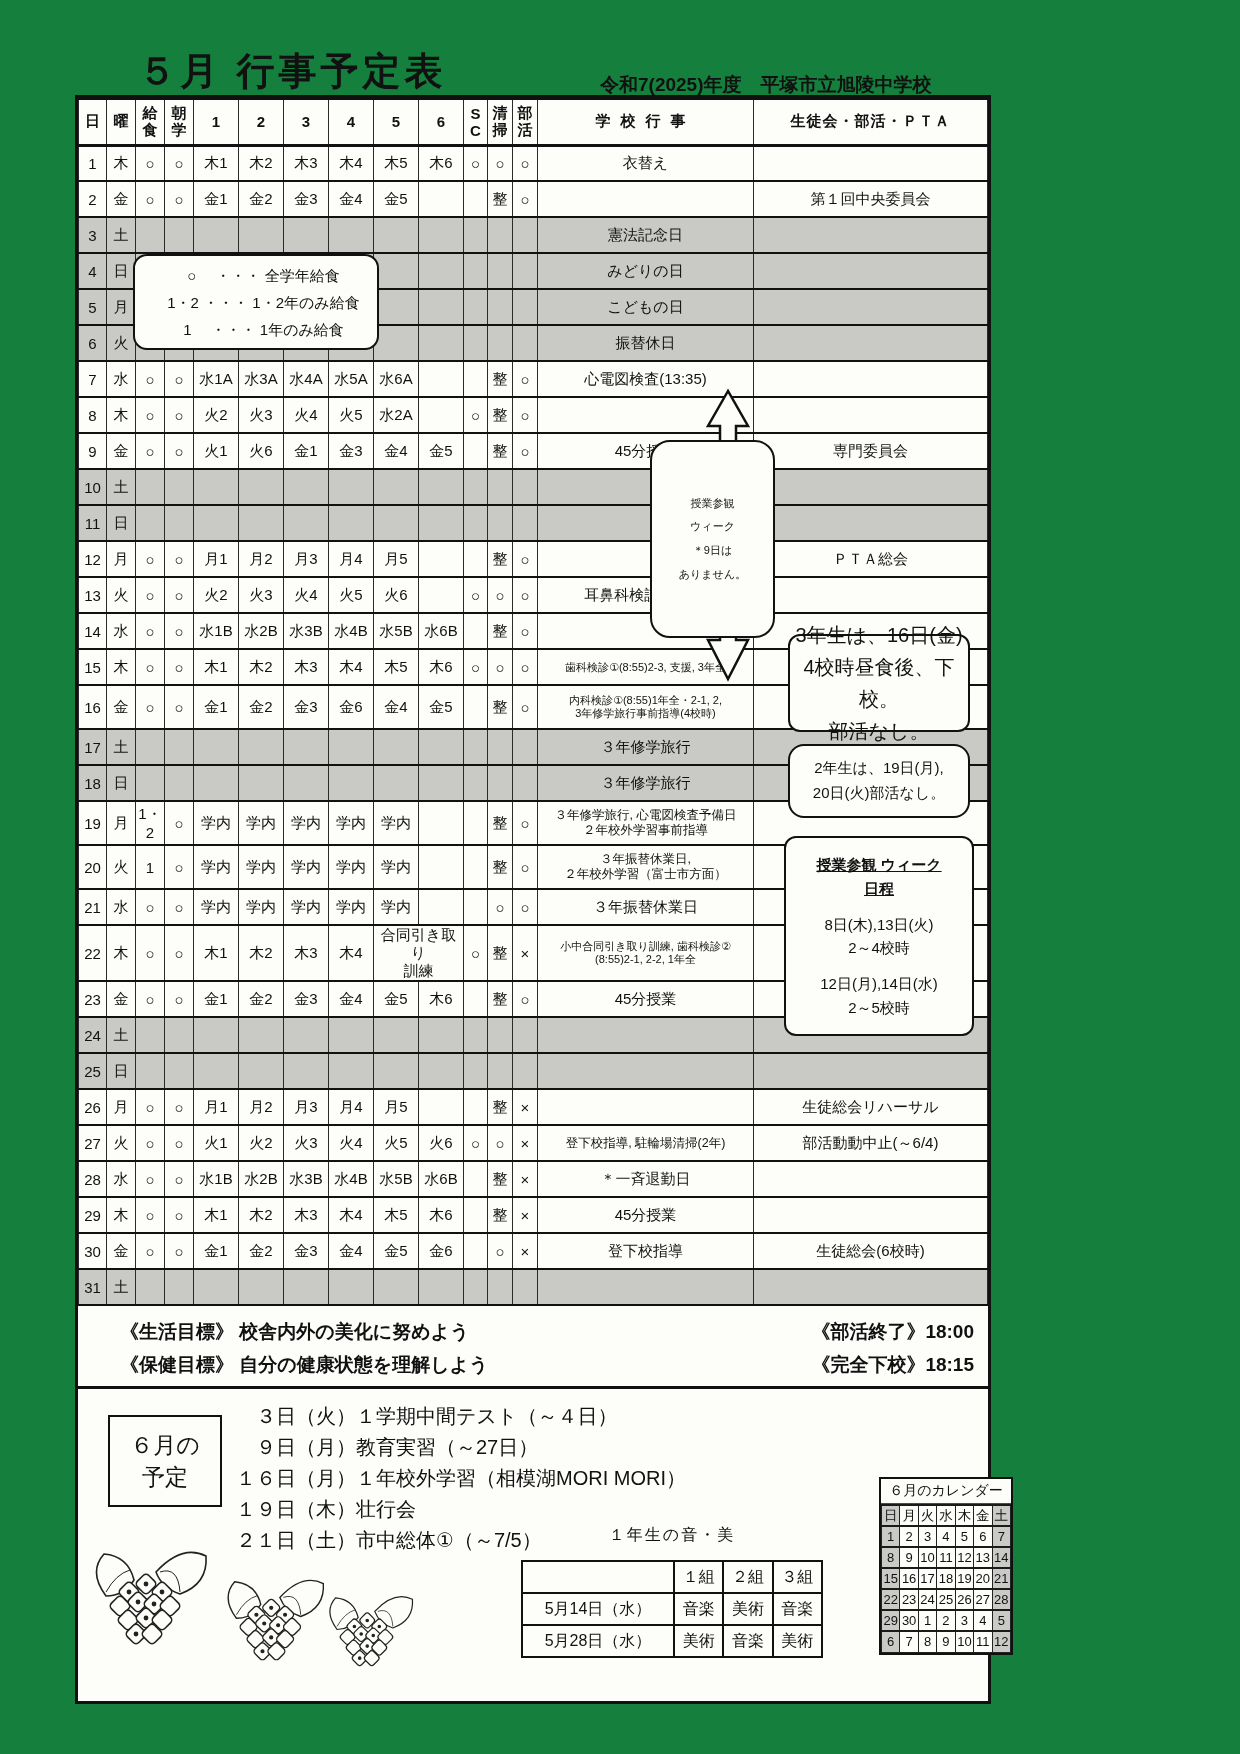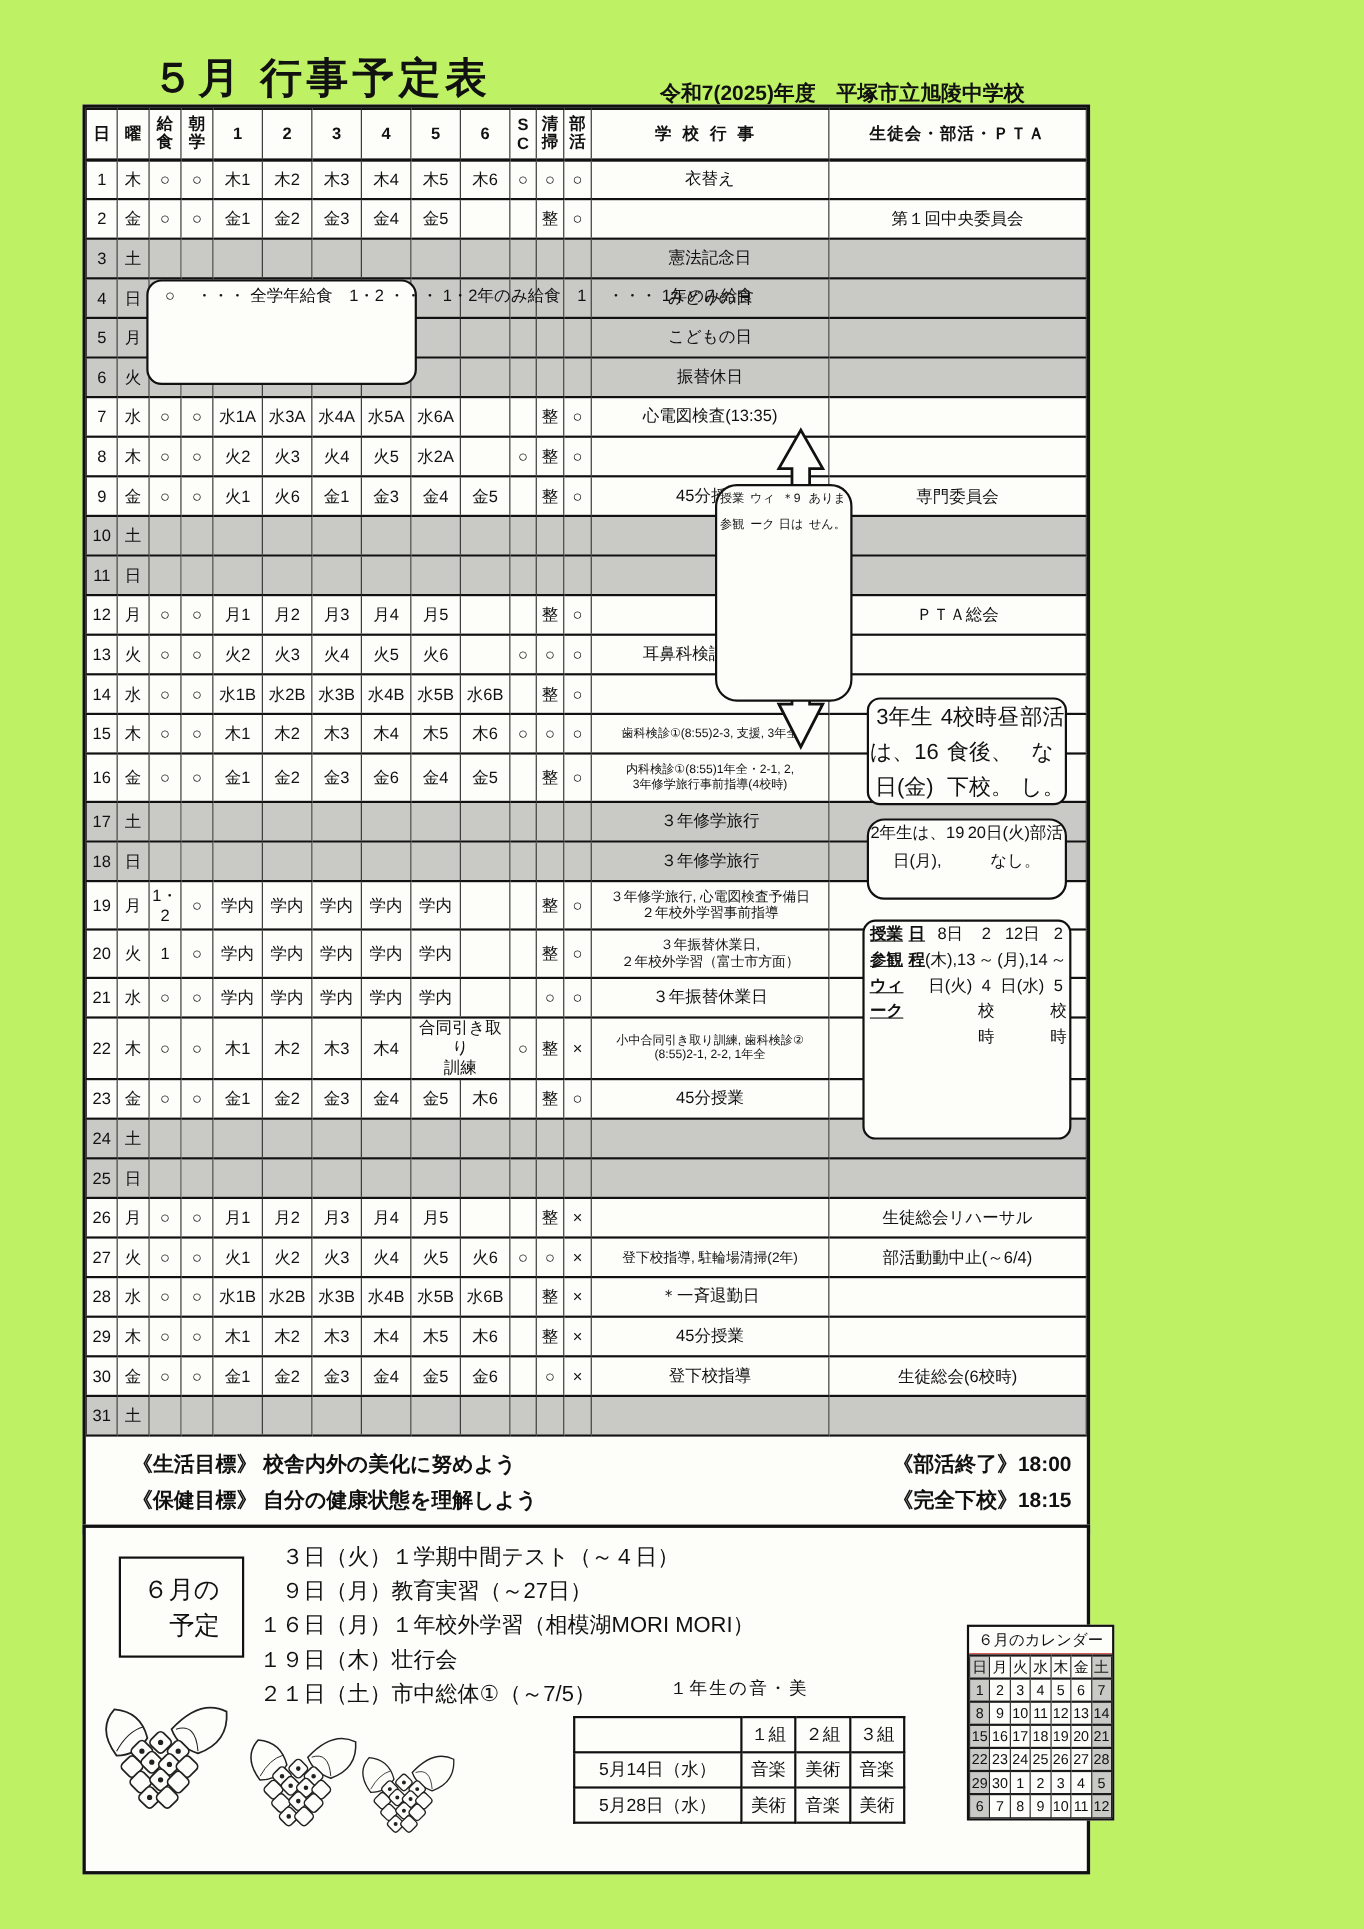"５月 行事予定表" .page { background: #bef264 -> #15803d }
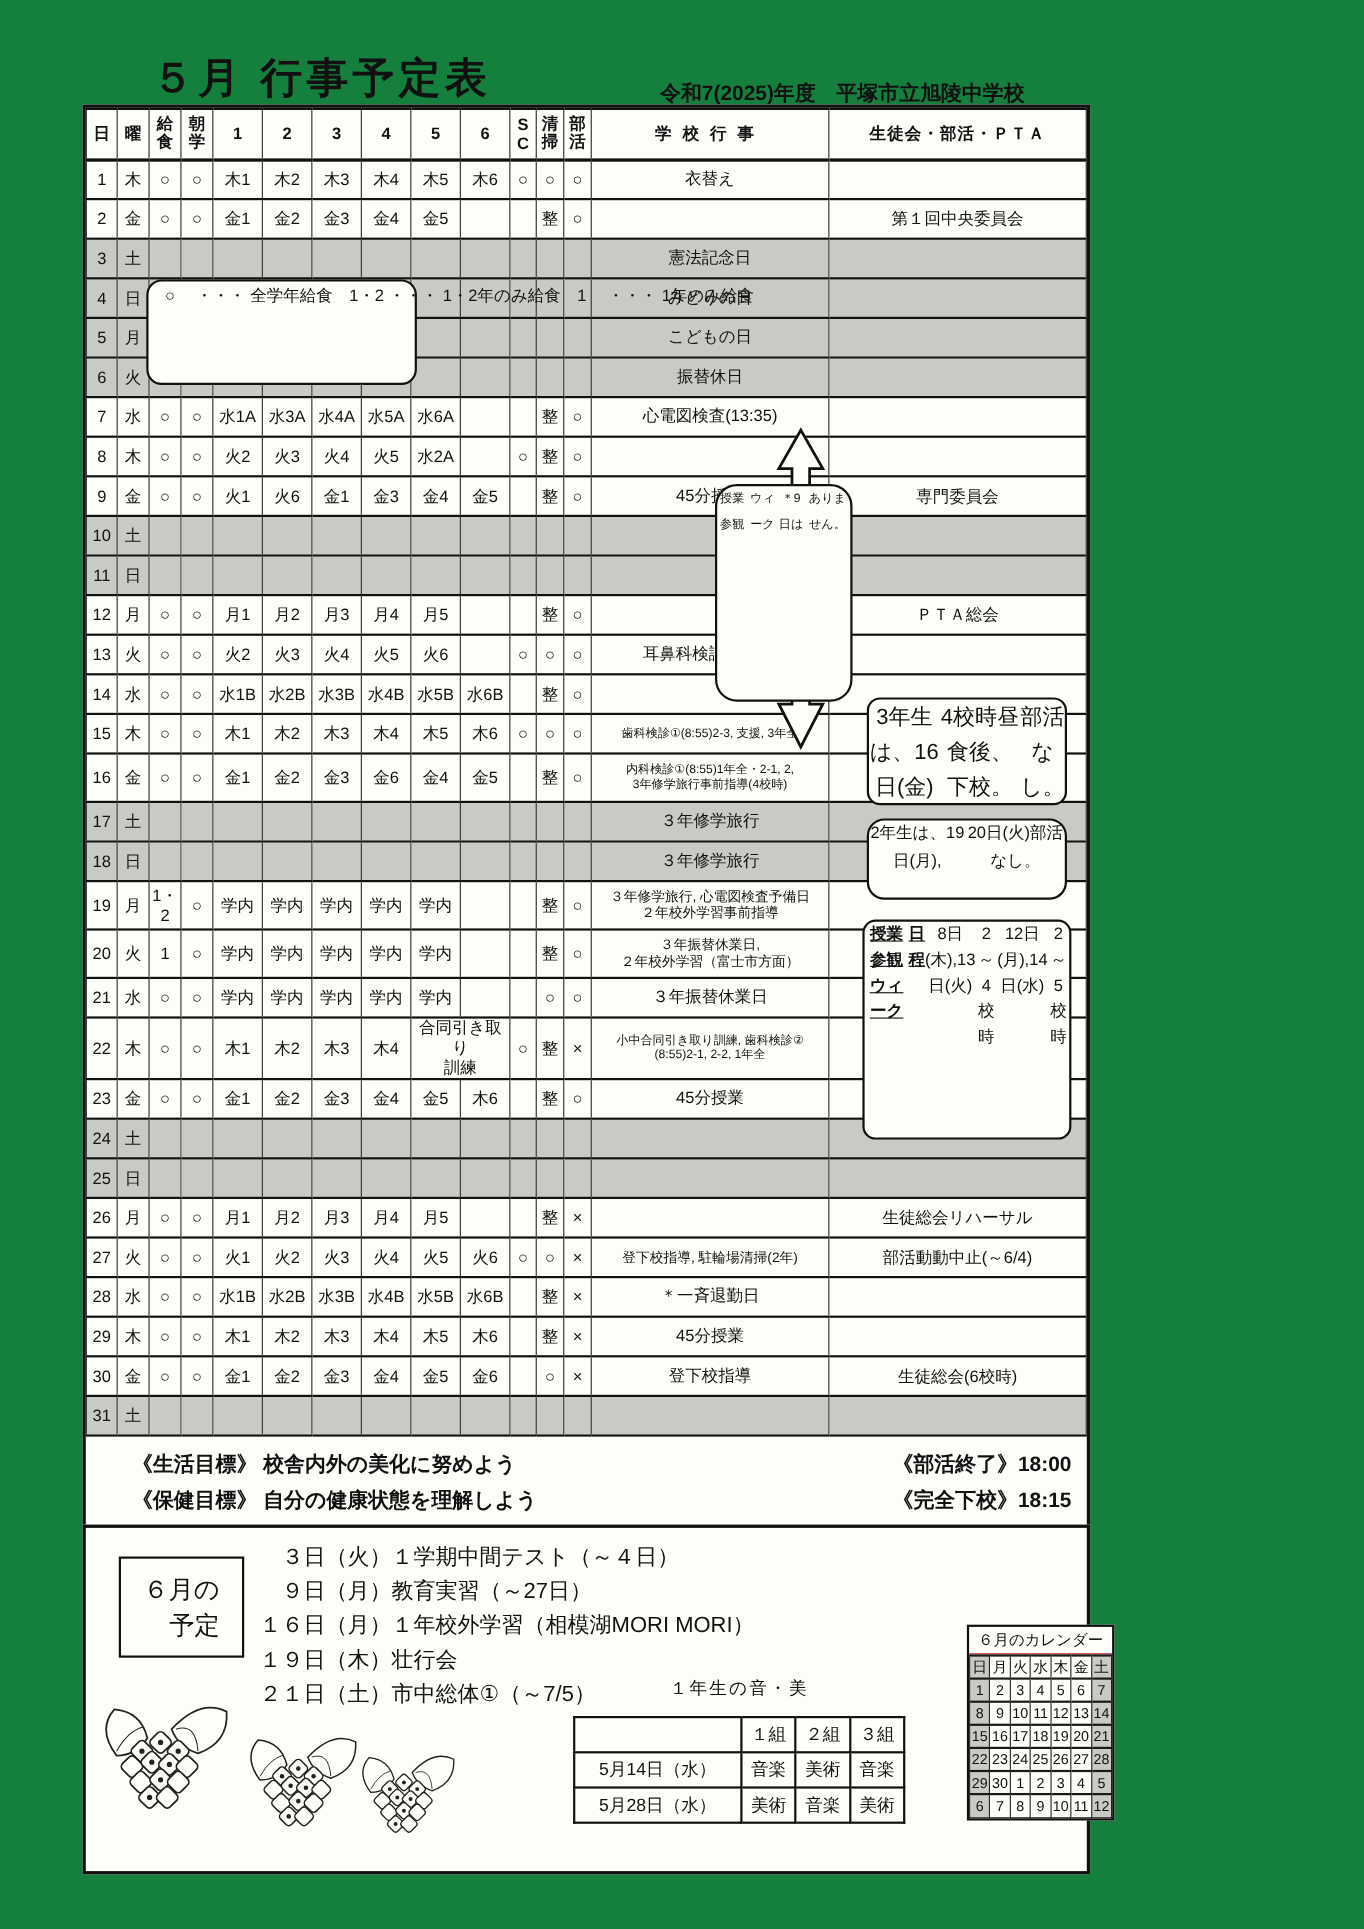"○ ・・・ 全学年給食" .callout { flex-direction: row -> column; justify-content: space-between -> center }
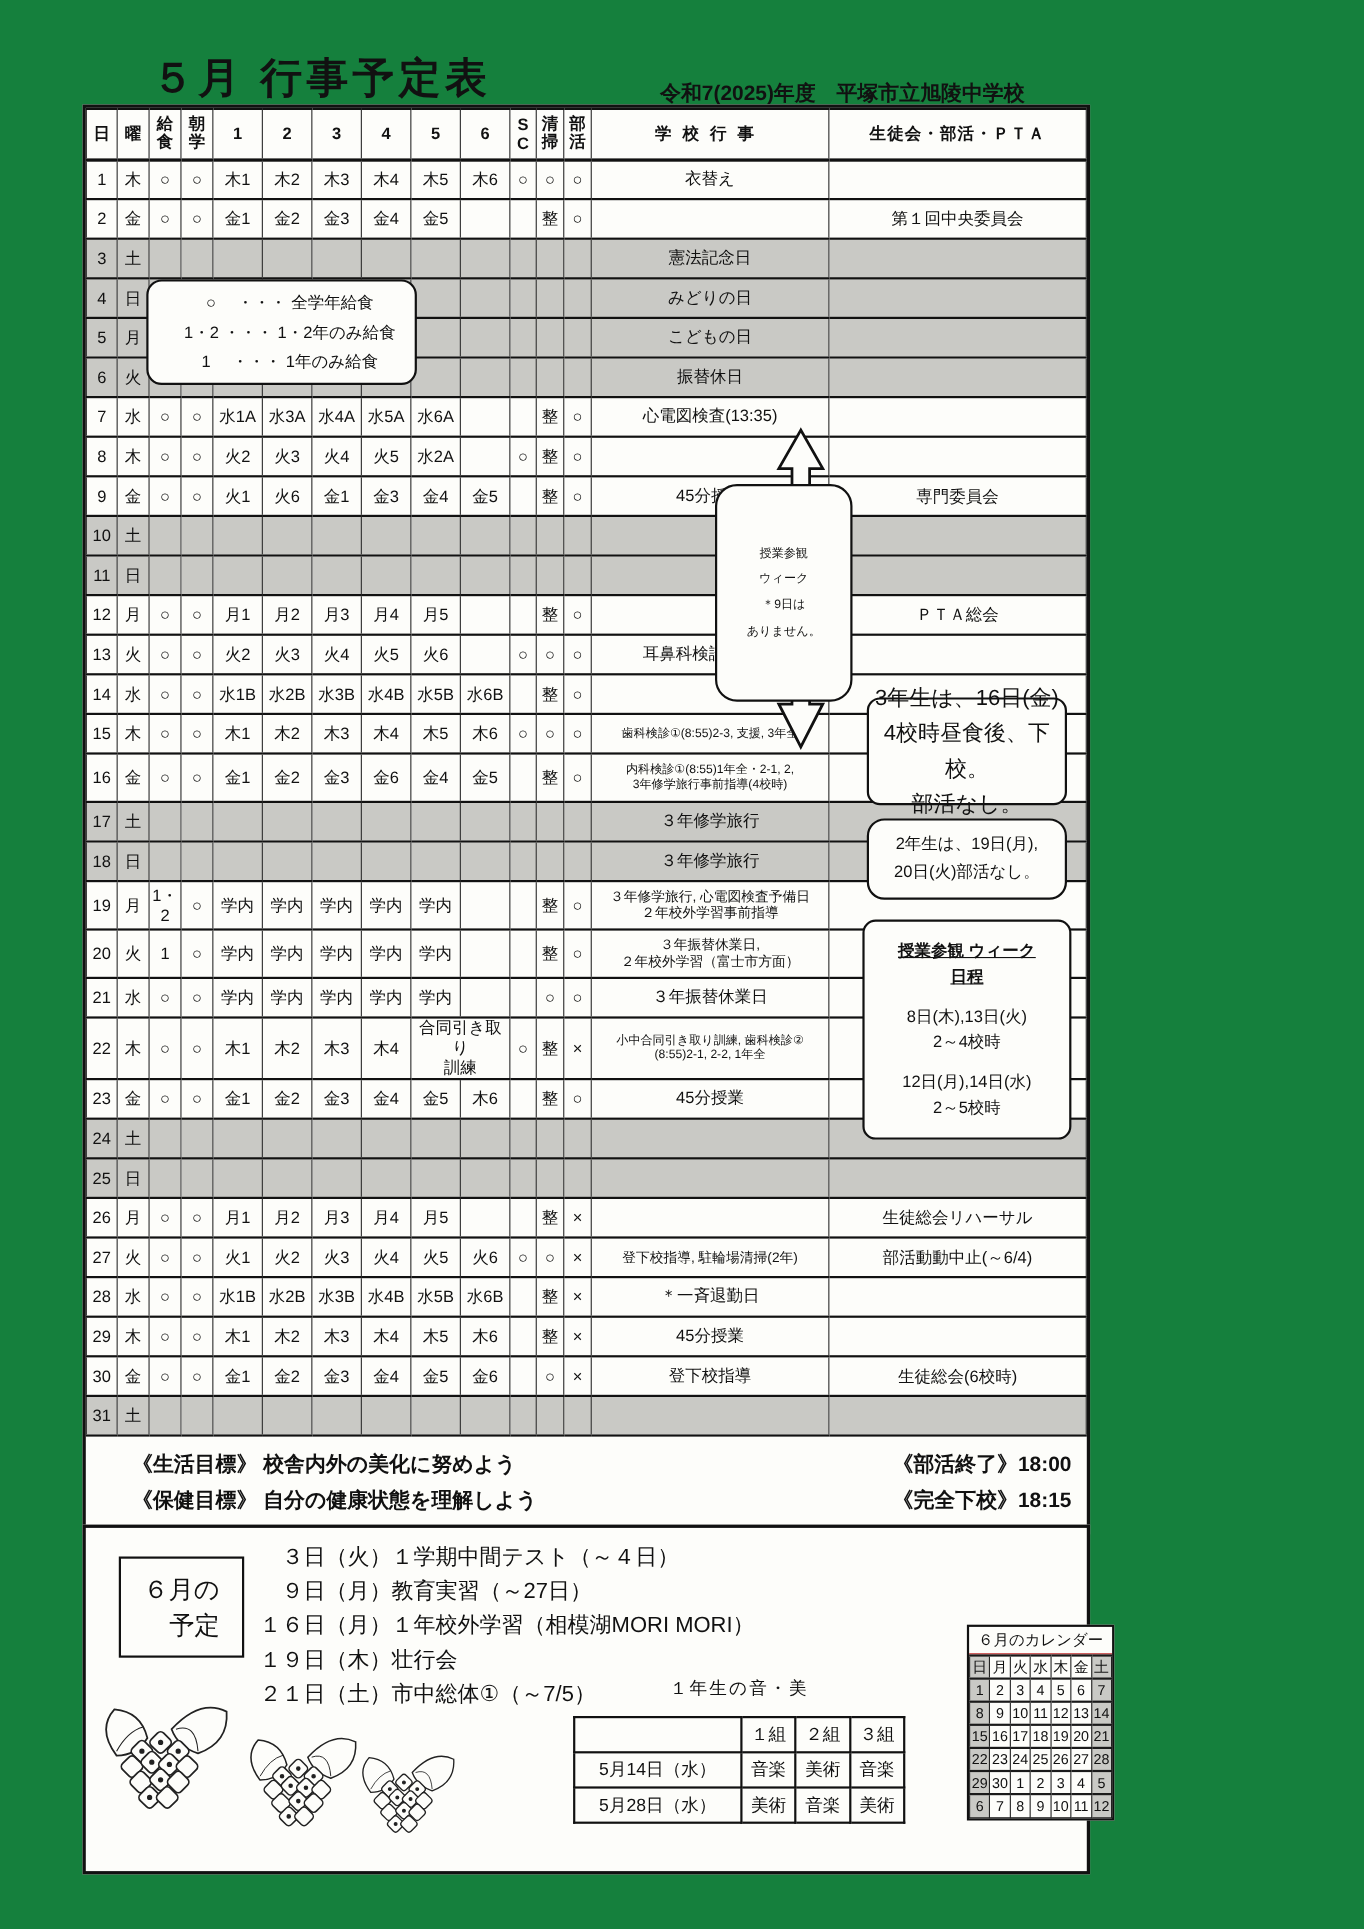"６月の" #june-box { text-align: right -> center }
